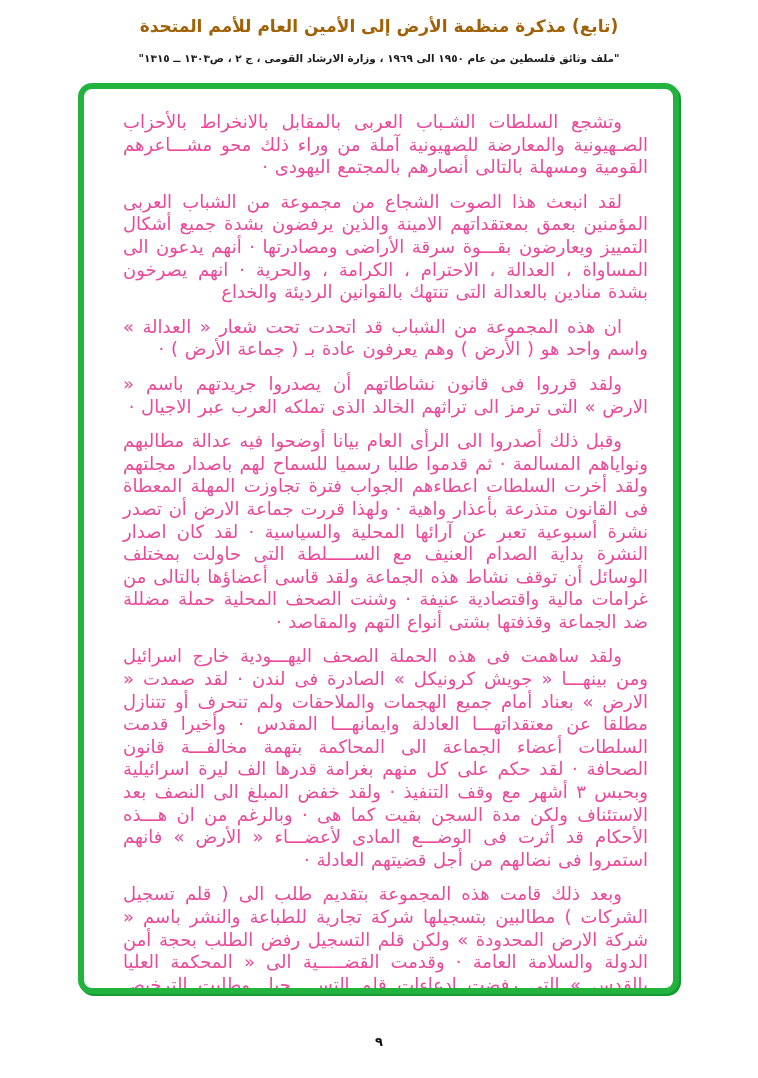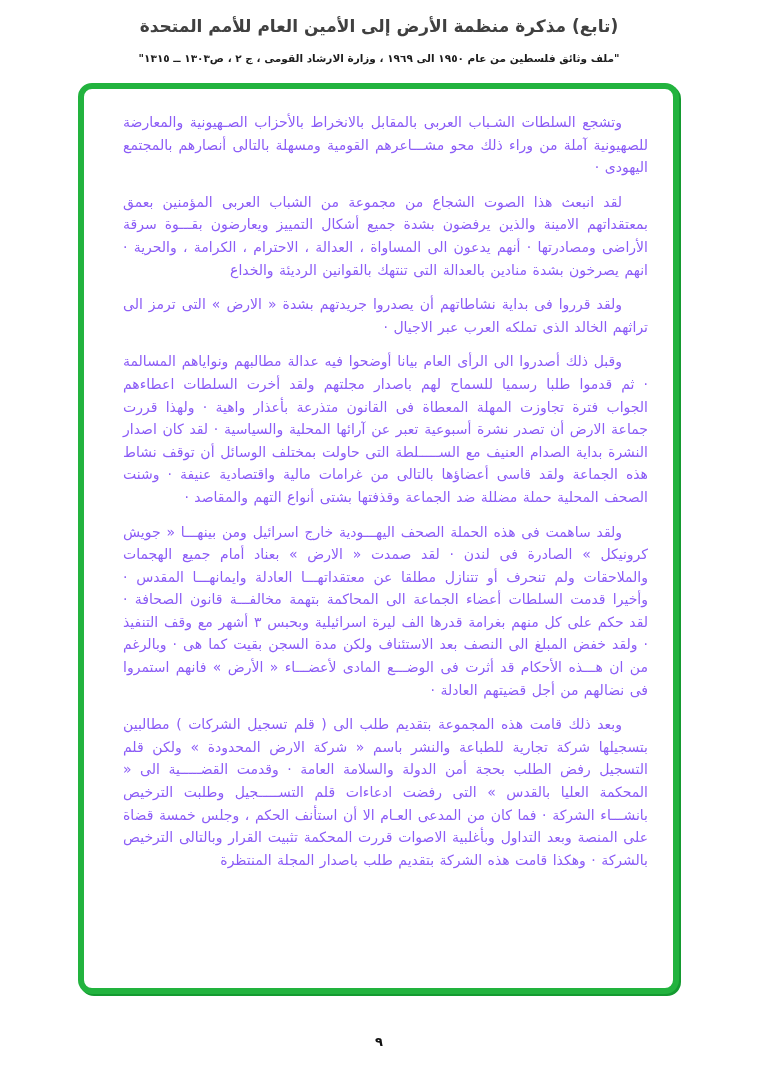"(تابع) مذكرة منظمة الأرض إلى" .doc-title { color: #404040 -> #a16207 }
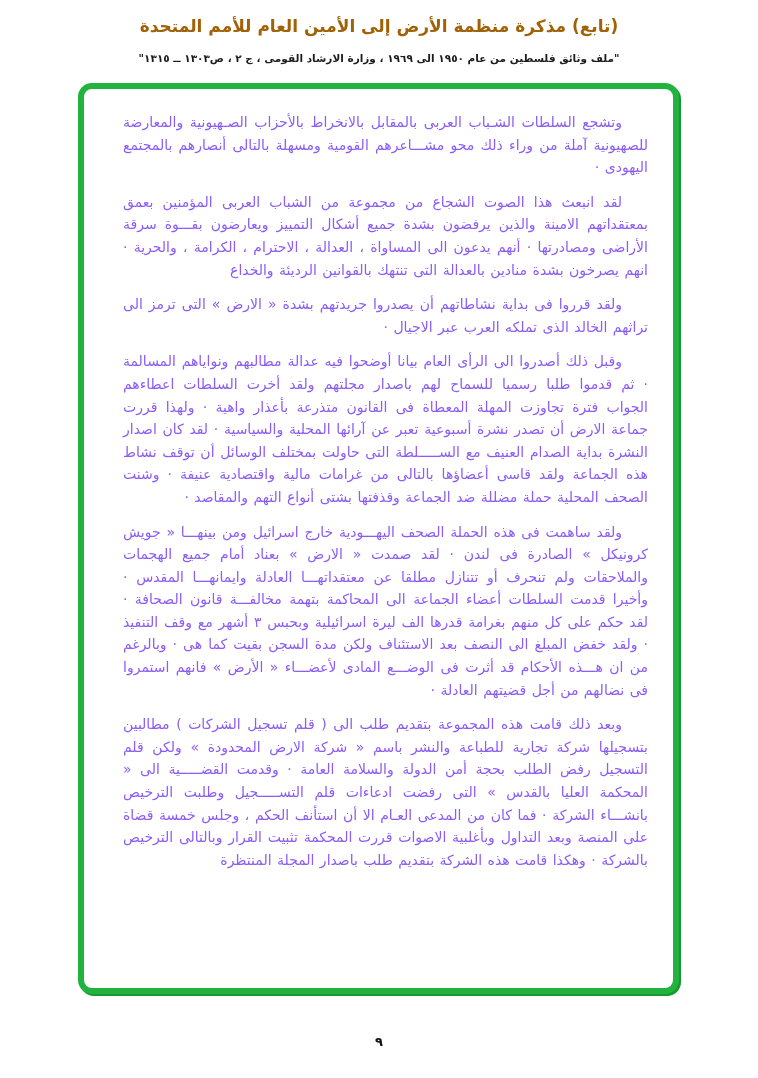"وتشجع السلطات الشـباب العربى بالمقابل" .frame-content { color: #8b5cf6 -> #ec4899; font-size: 14px -> 18px }
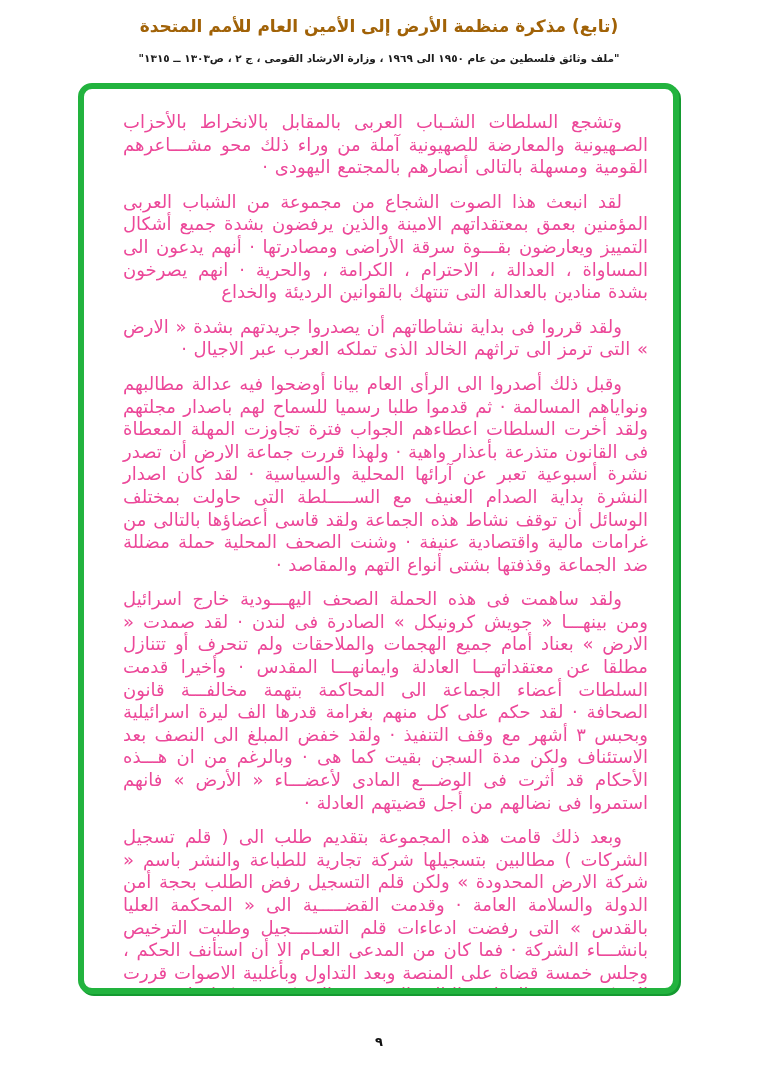"ان هذه المجموعة من الشباب" p { html: none -> <p>ان هذه المجموعة من الشباب قد اتحدت تحت شعار « العدالة » واسم واحد هو ( الأرض ) وهم يعرفون عادة بـ ( جماعة الأرض ) ·</p> }
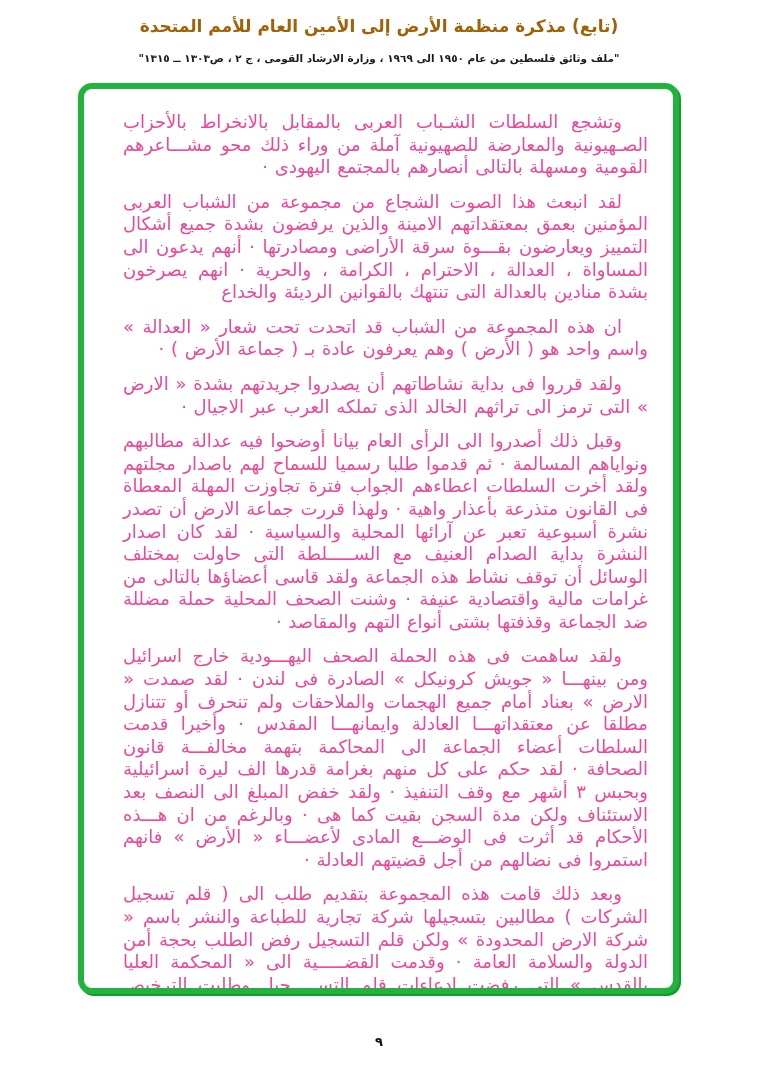"ولقد قرروا فى بداية نشاطاتهم" p { text: بداية نشاطاتهم أن يصدروا جريدتهم بشدة -> قانون نشاطاتهم أن يصدروا جريدتهم باسم }
